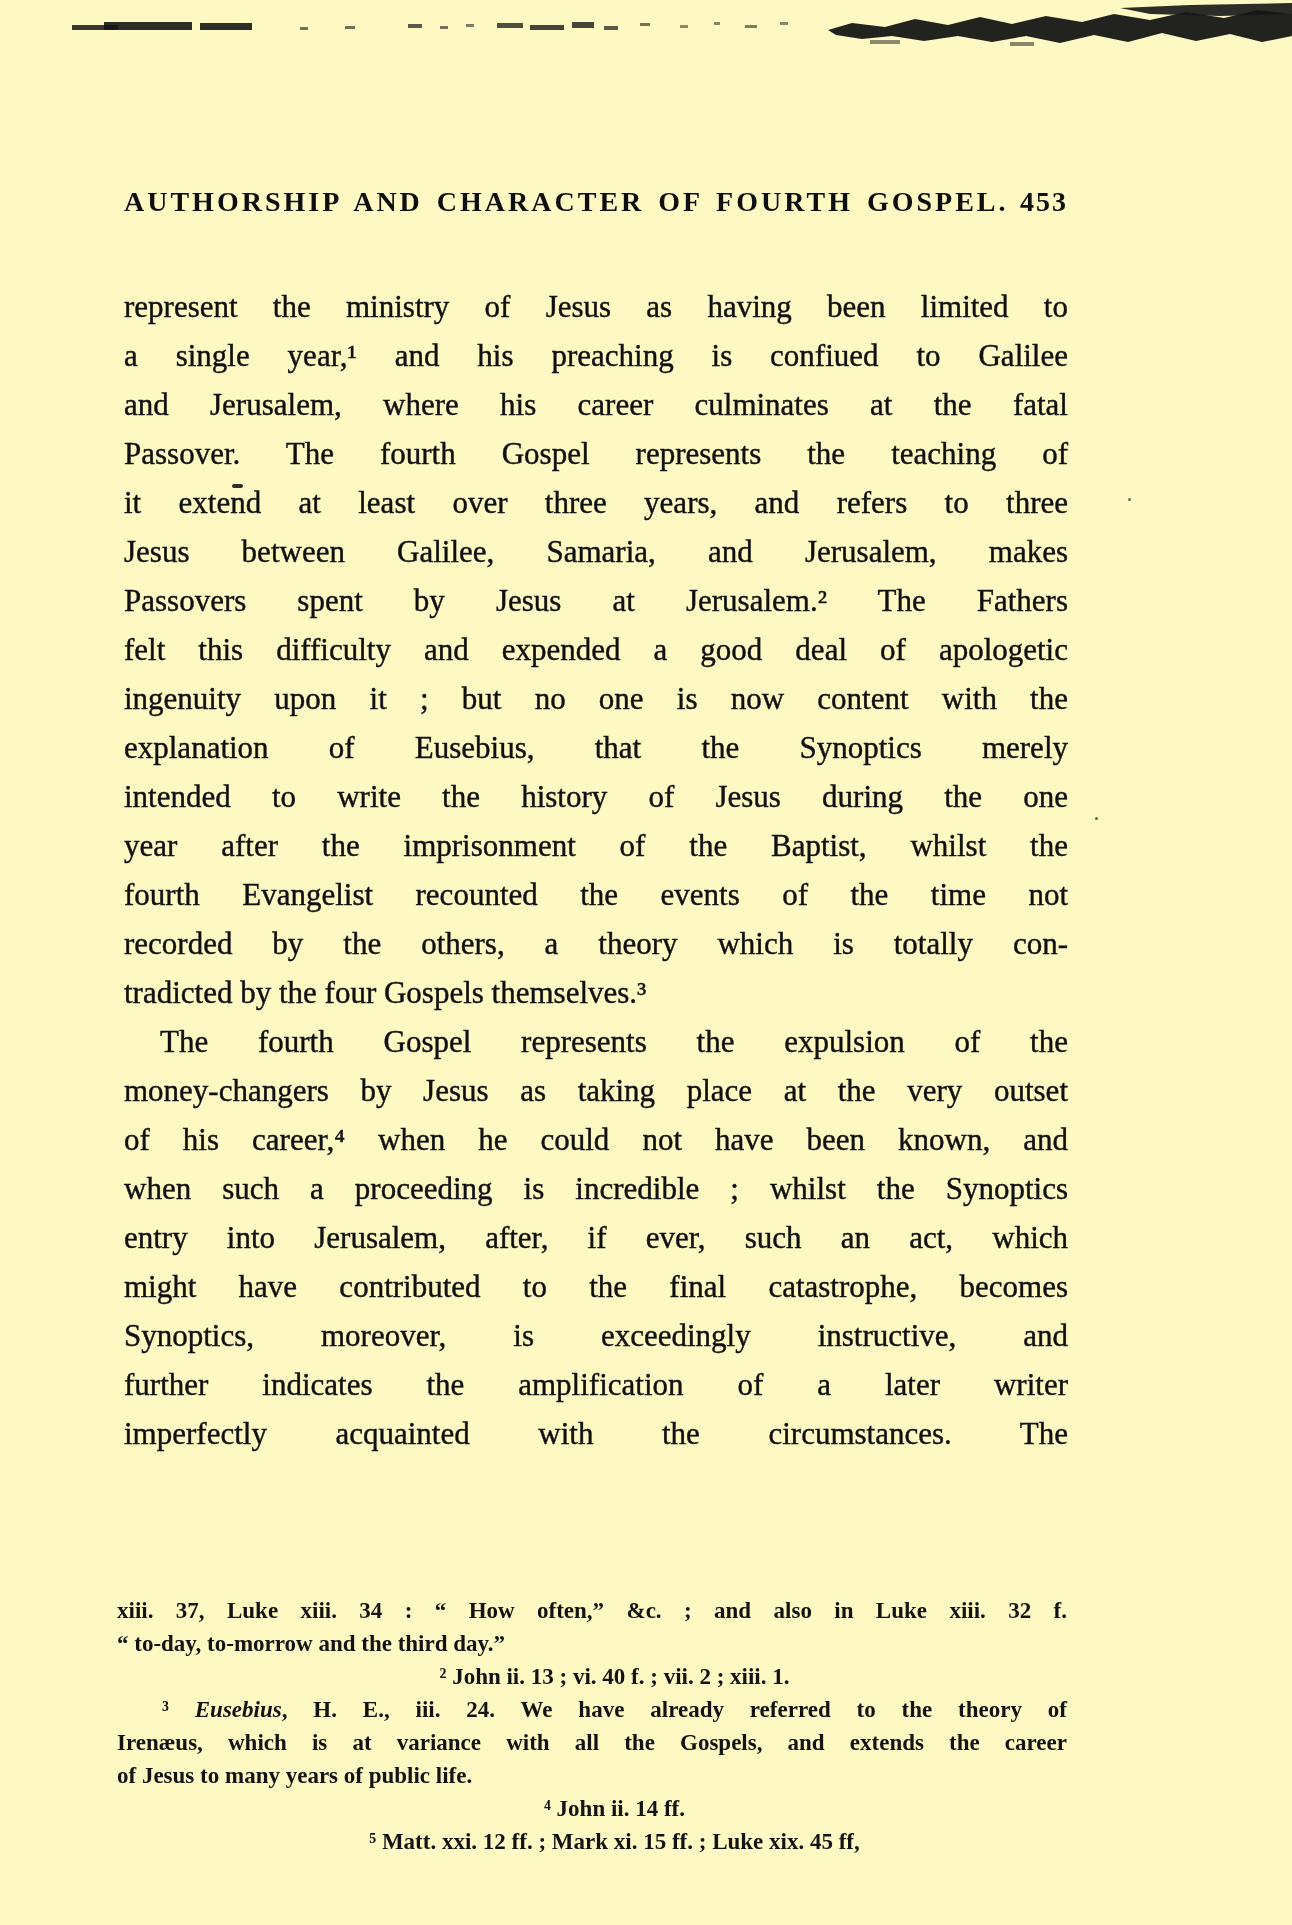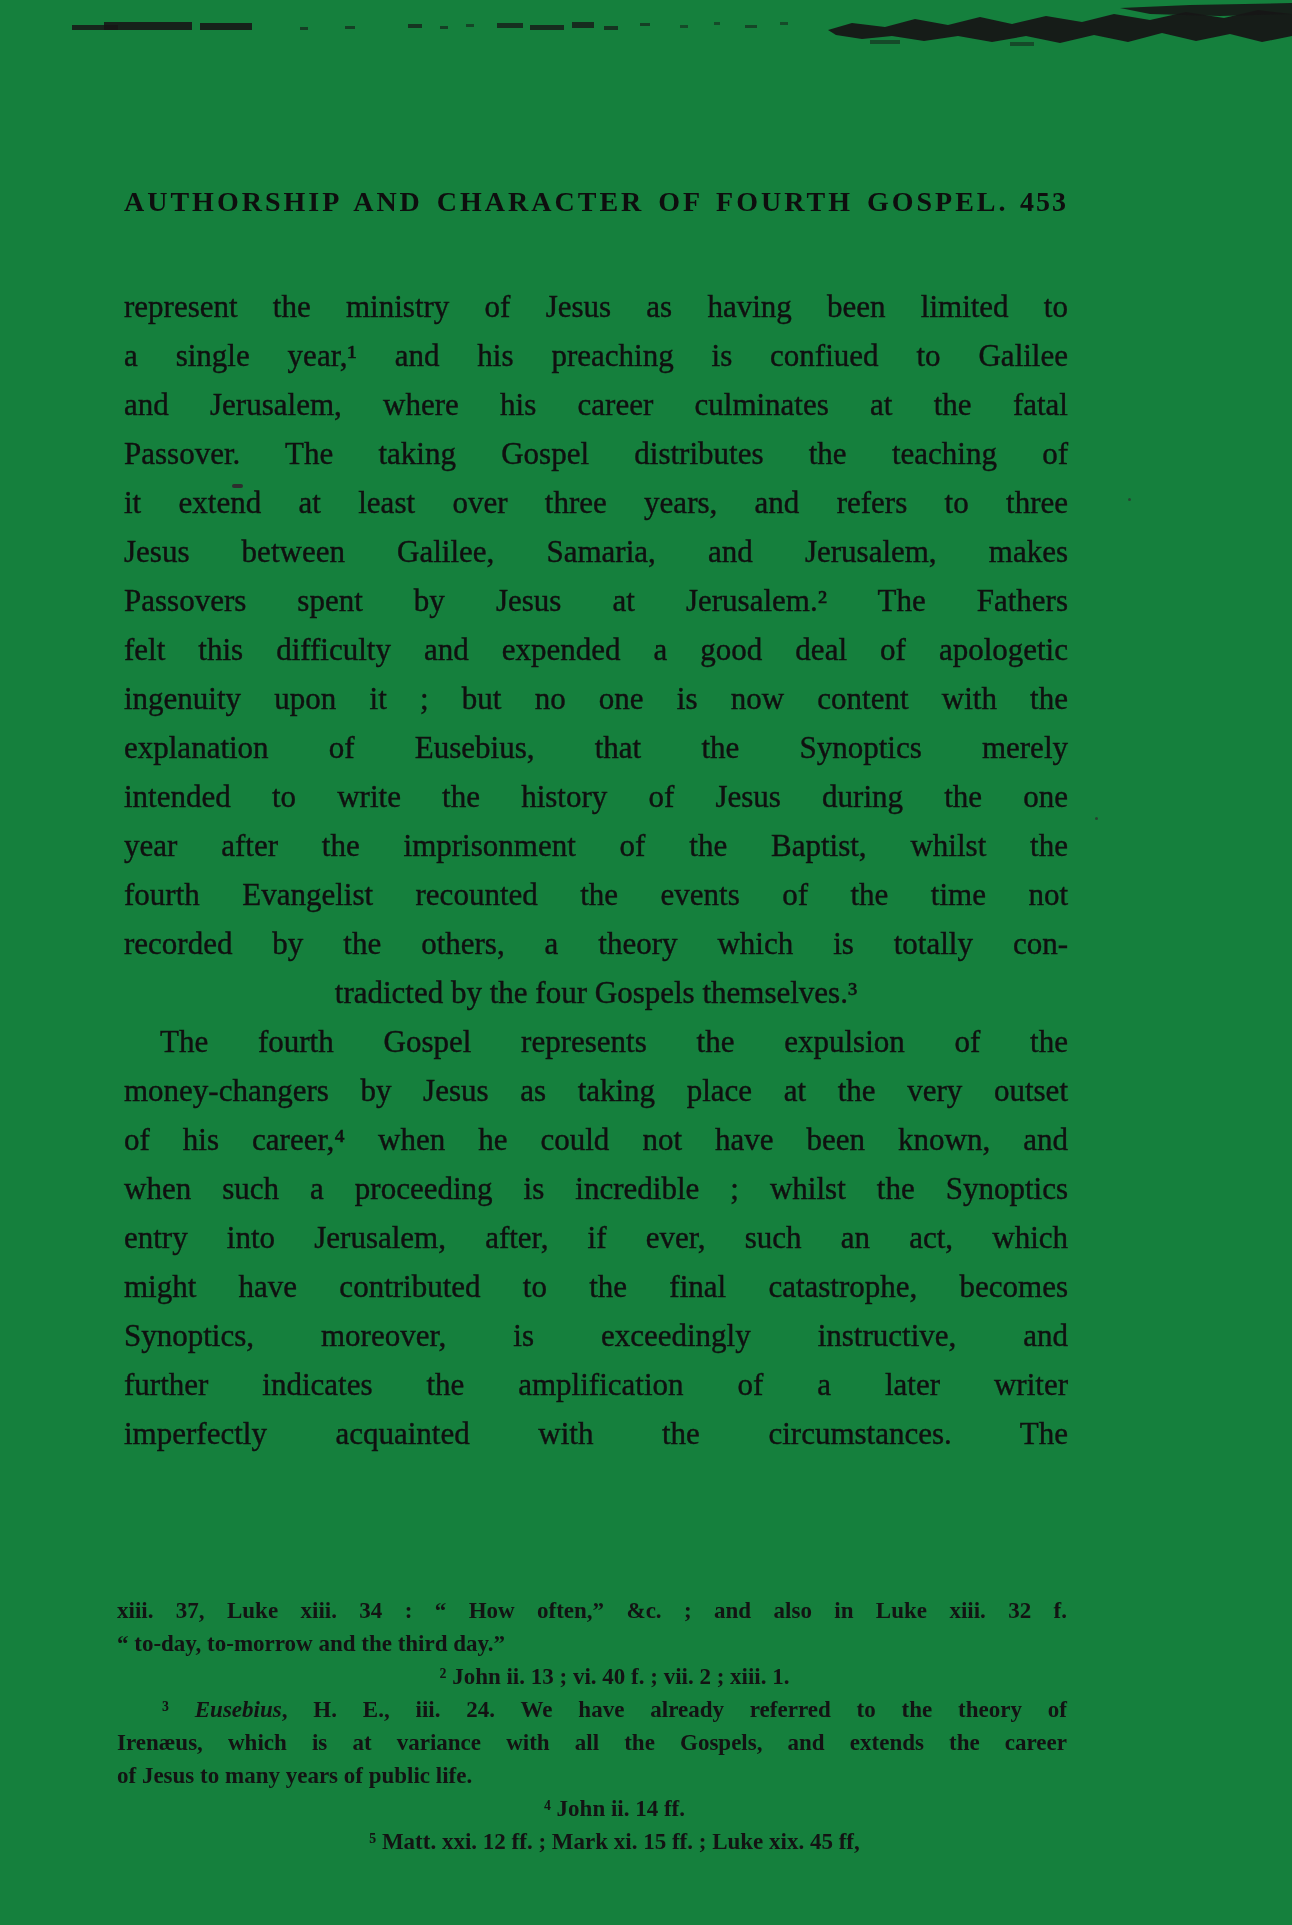"AUTHORSHIP AND CHARACTER OF FOURTH" .page { background: #15803d -> #fef9c3 }
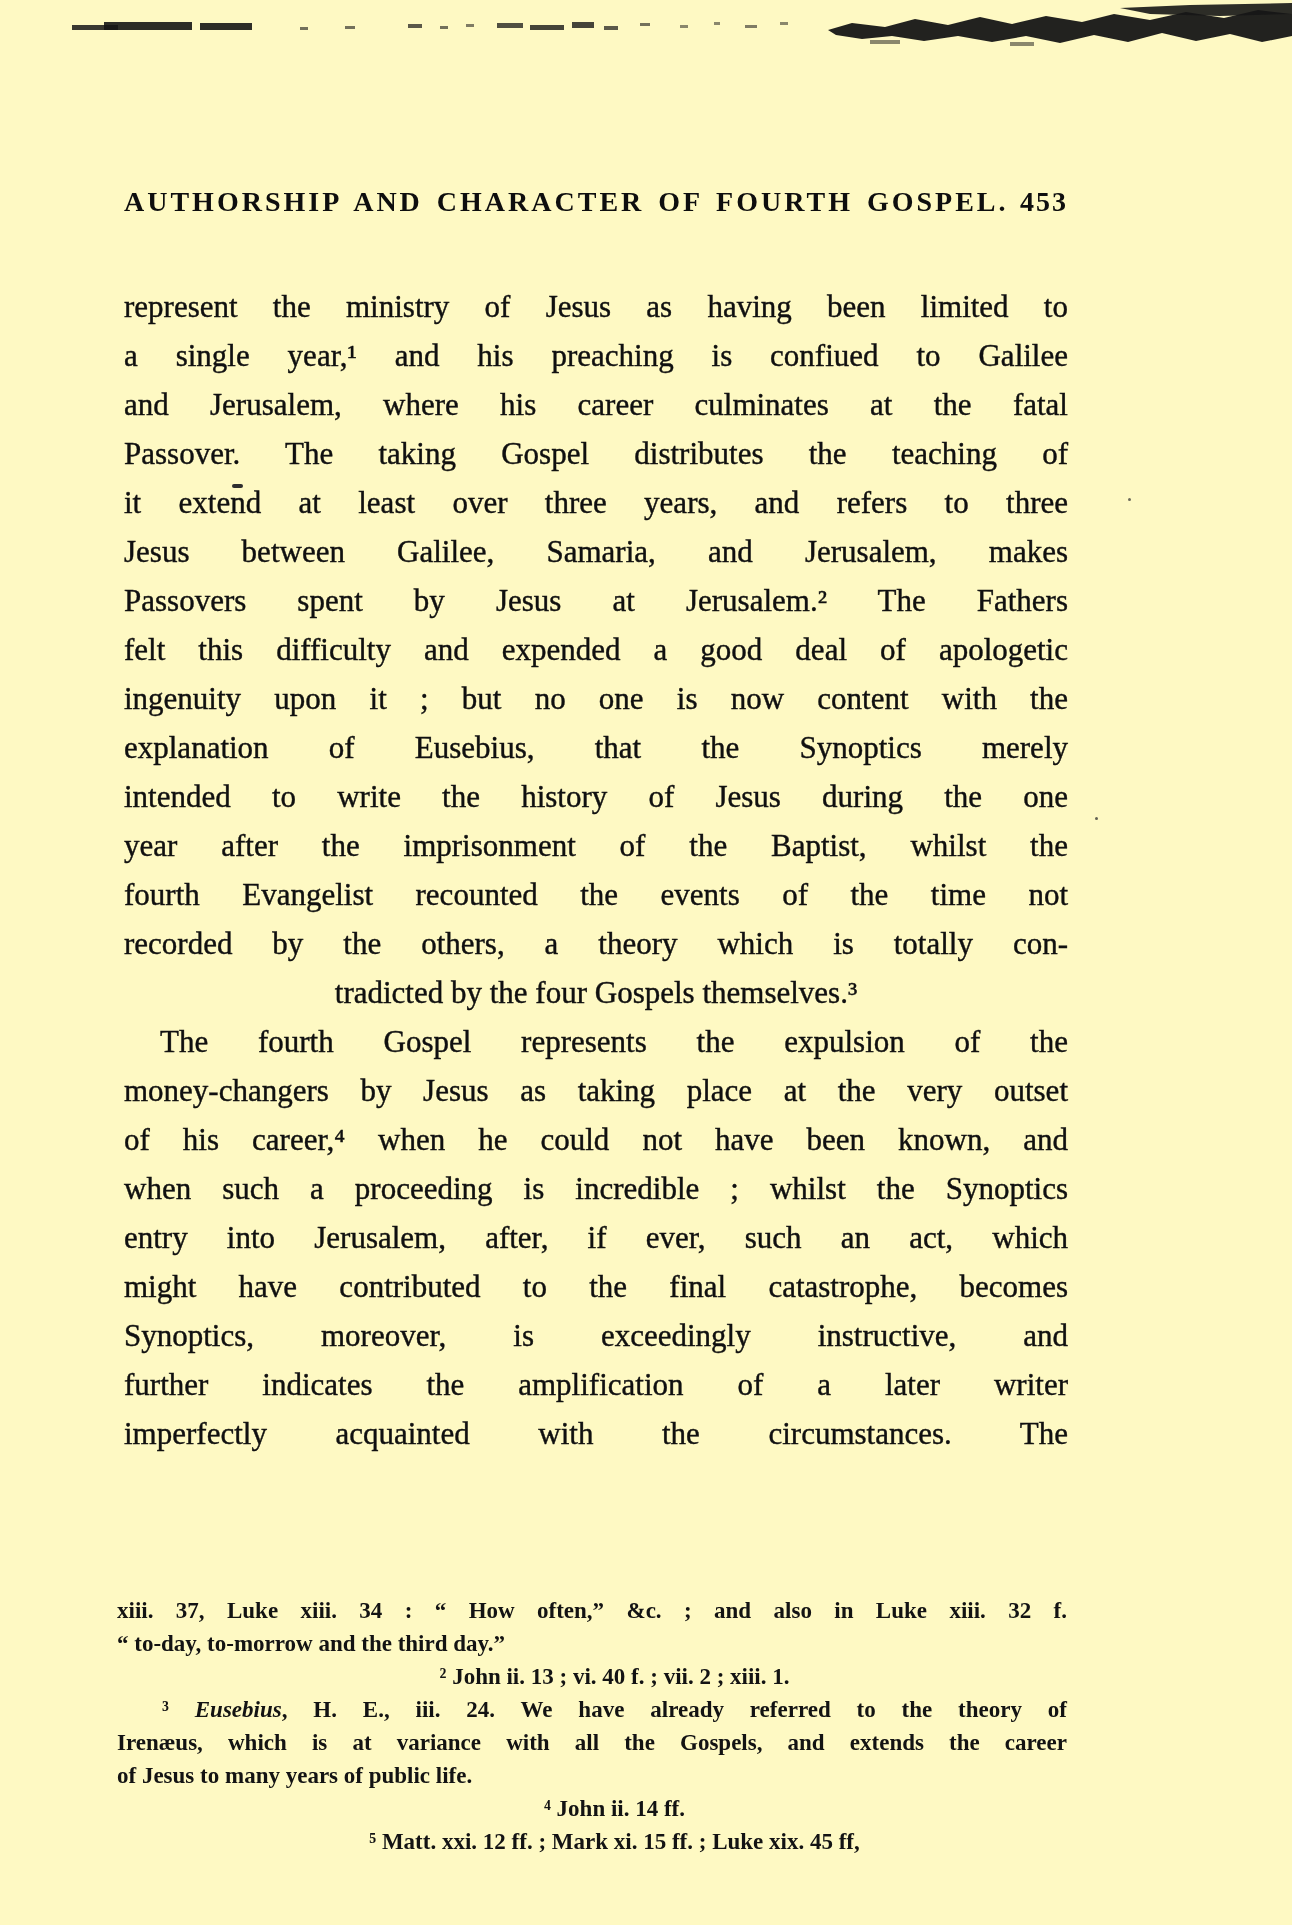"Passover. The taking Gospel distributes" div.line { text: taking Gospel distributes -> fourth Gospel represents }
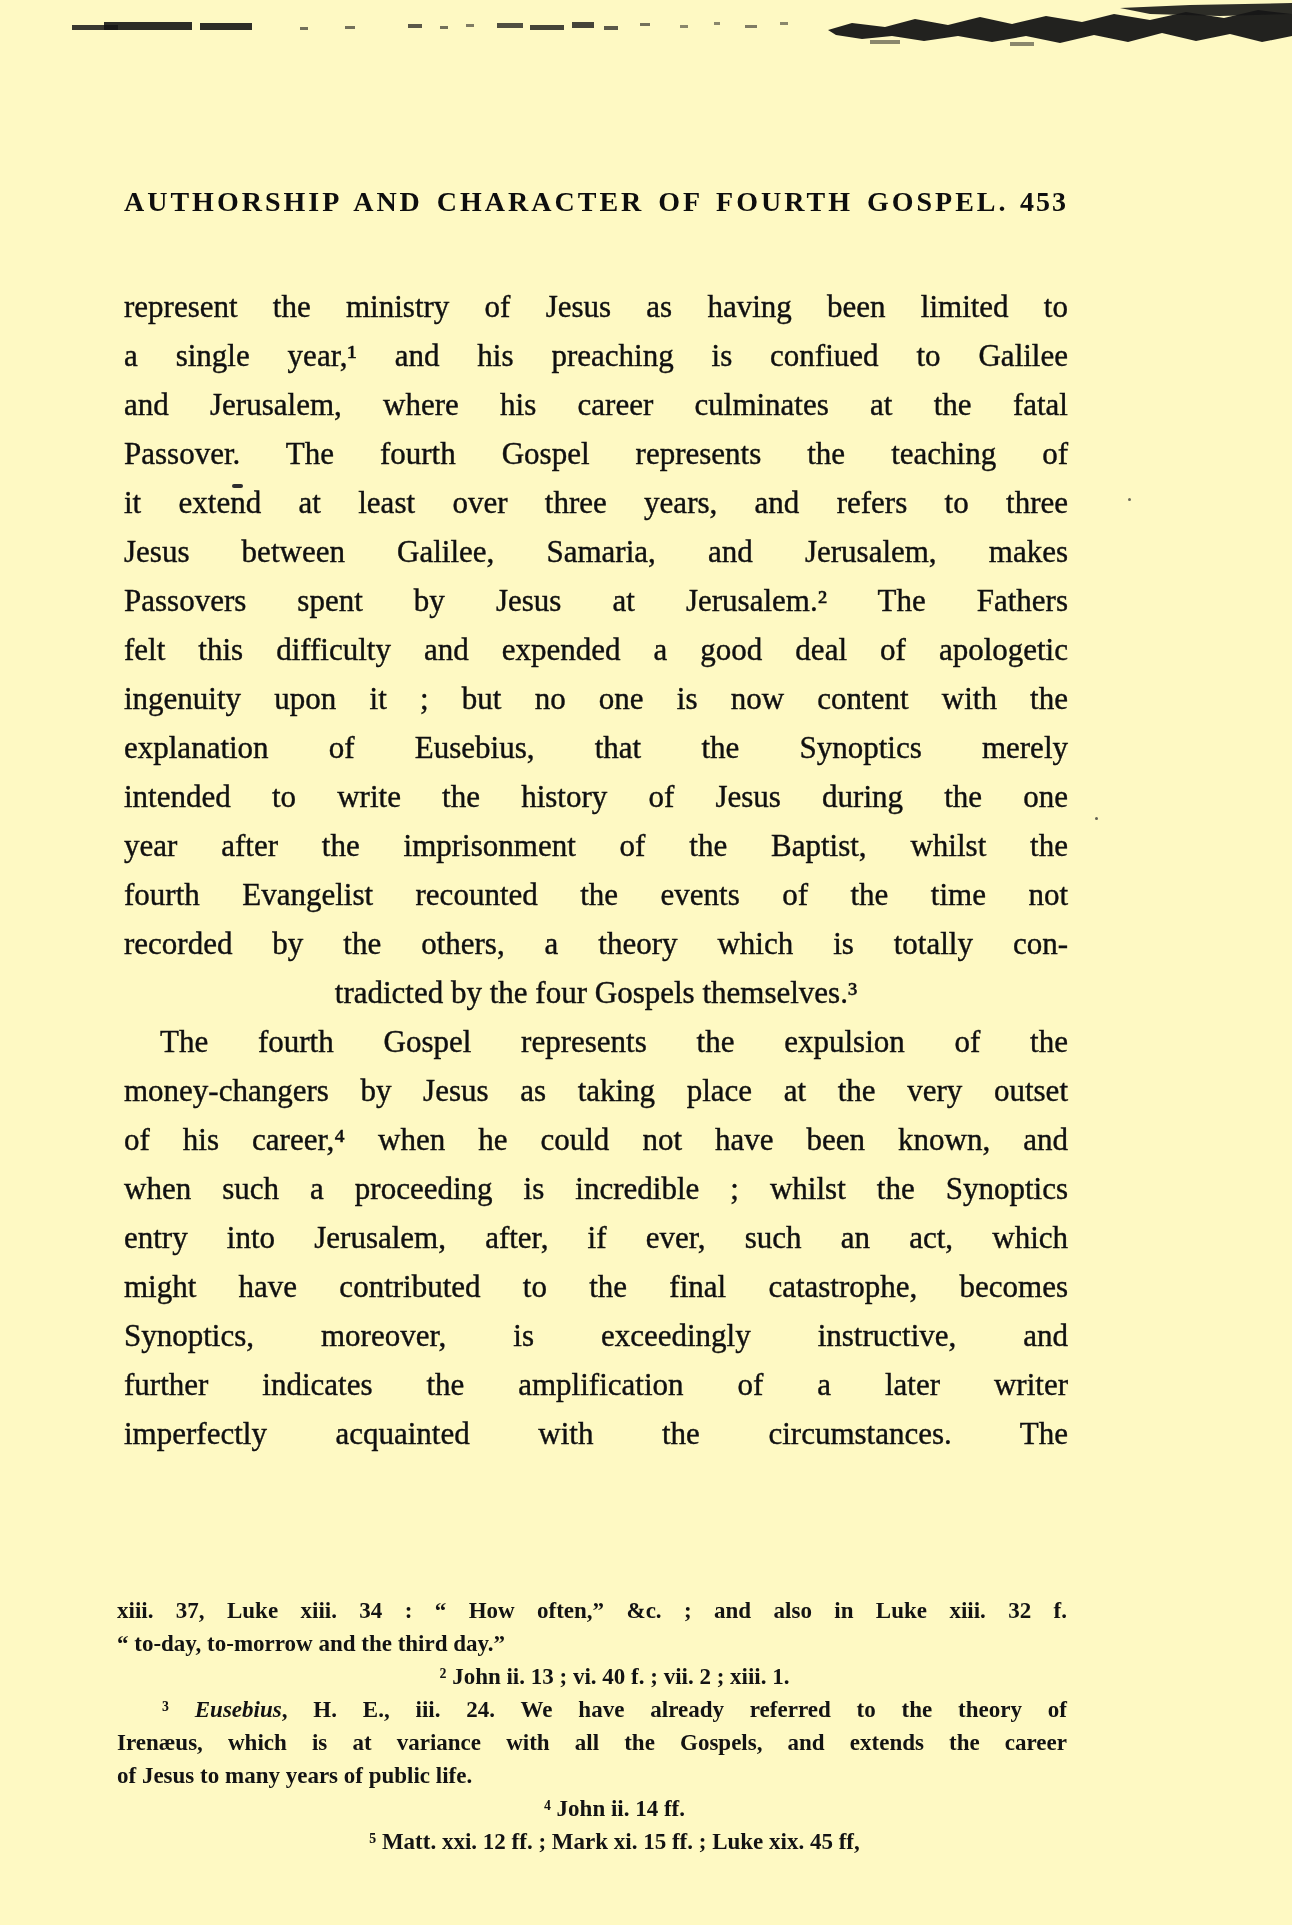"tradicted by the four Gospels" .line.last { text-align: center -> left }
